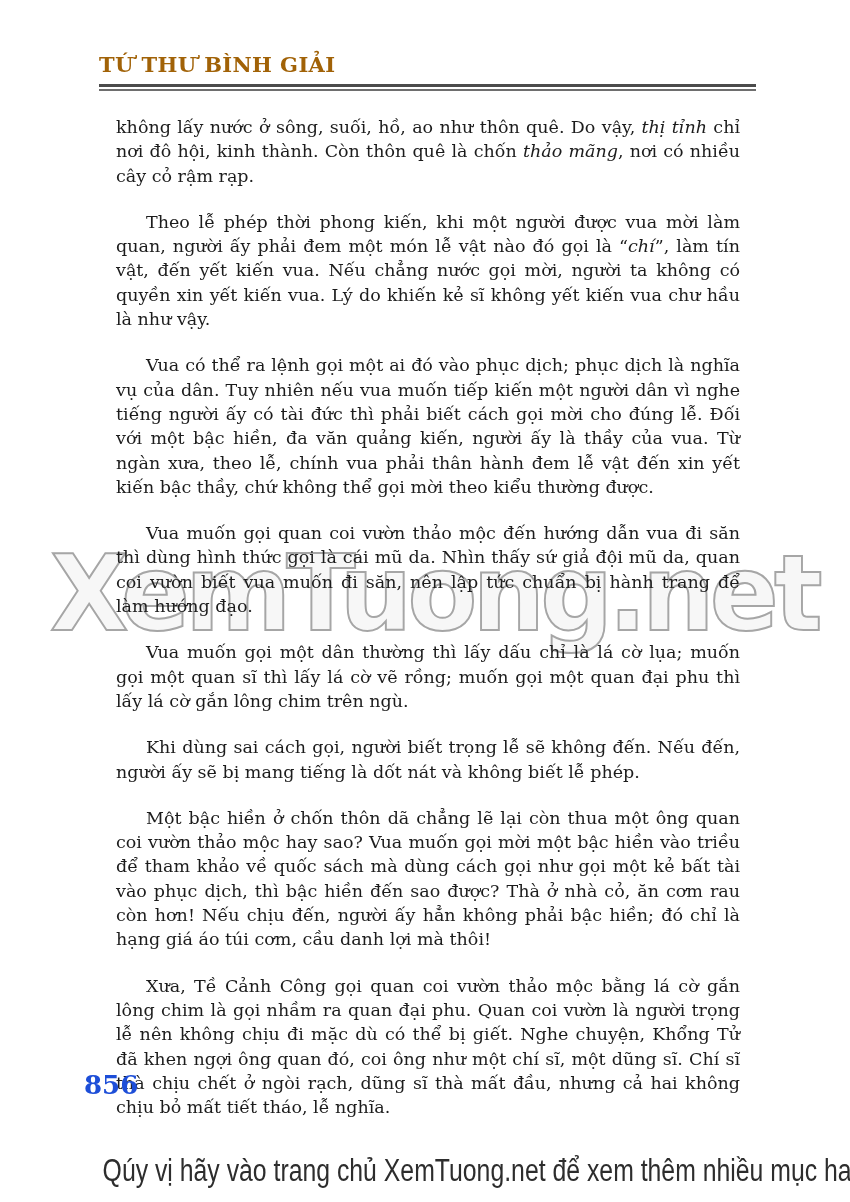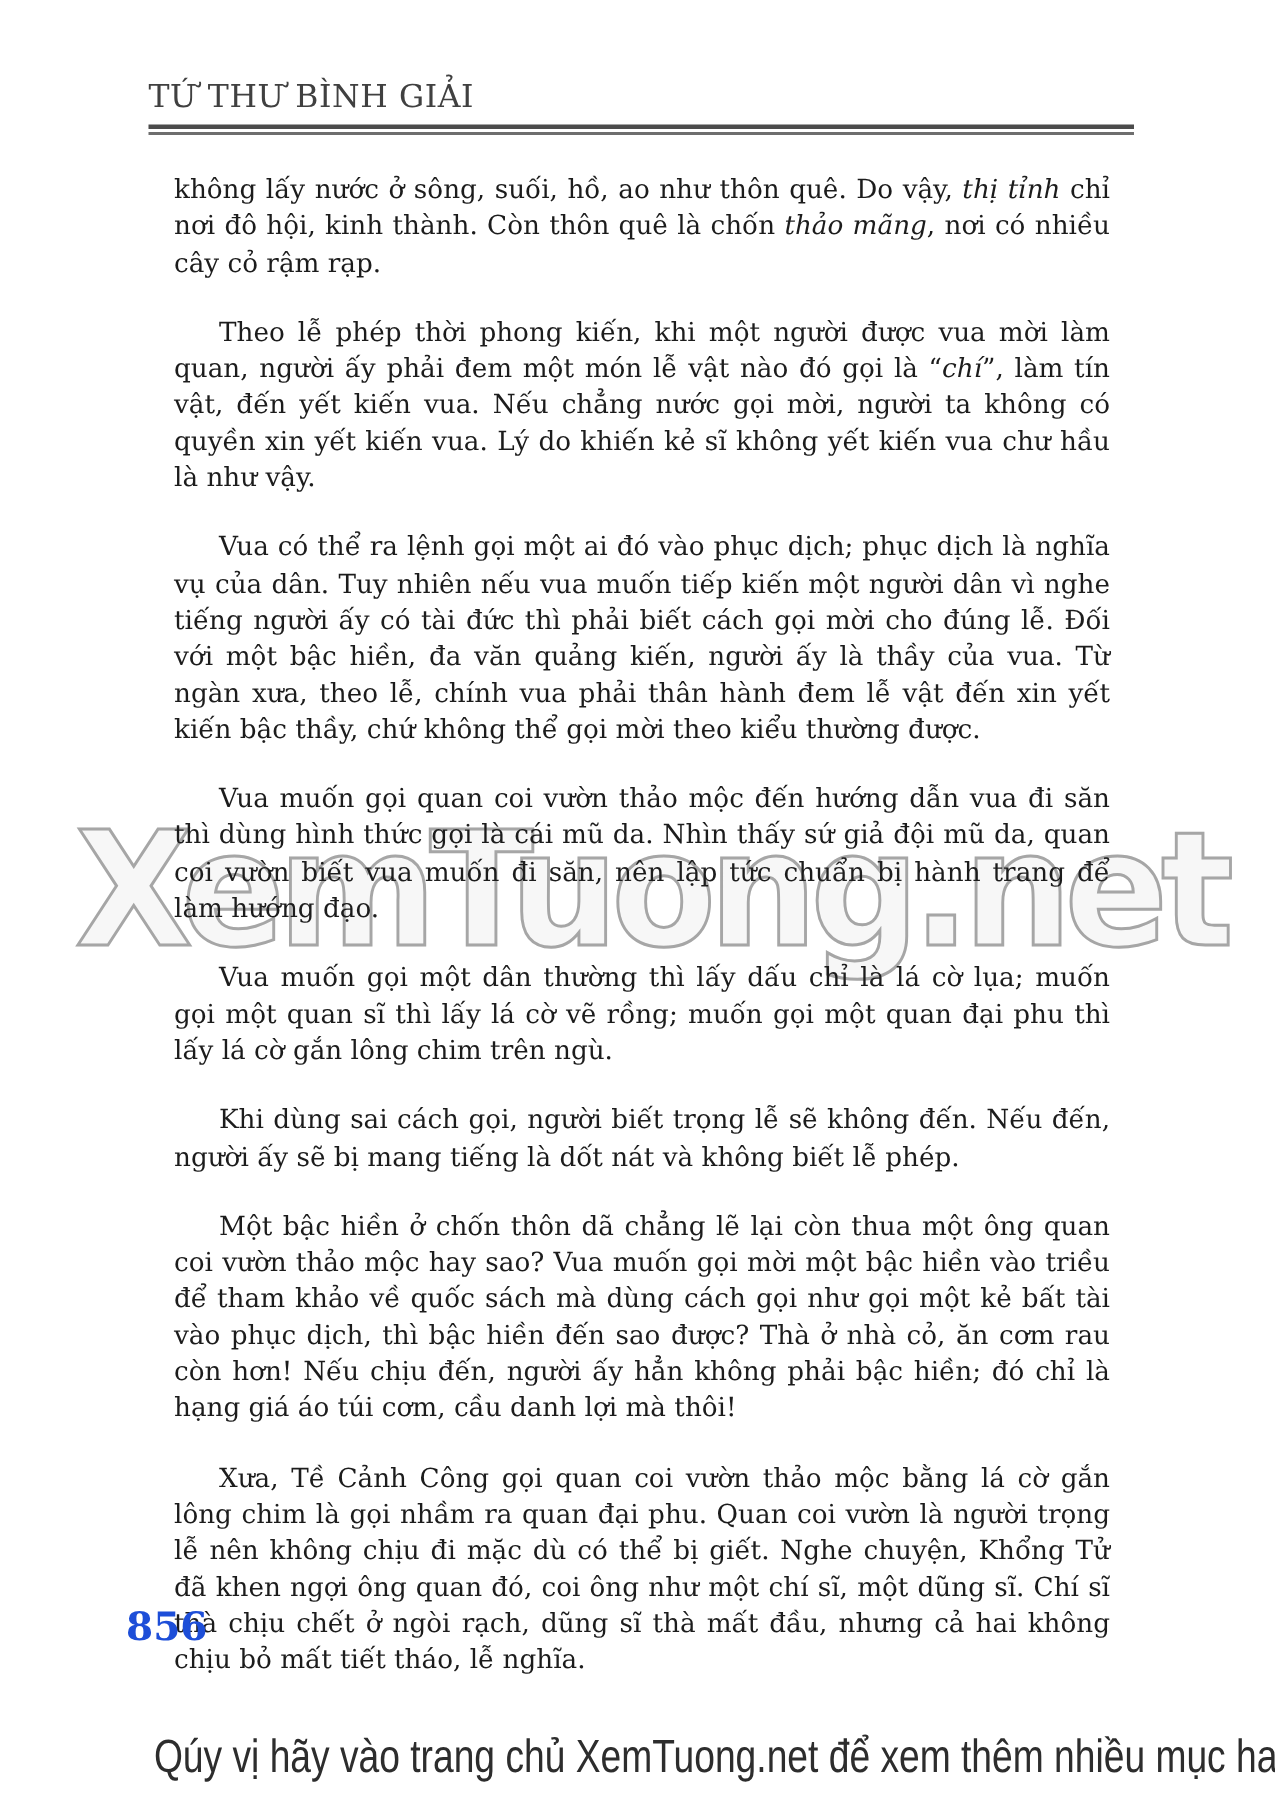"TỨ THƯ BÌNH GIẢI" .header-title { color: #404040 -> #a16207; font-weight: normal -> bold }
